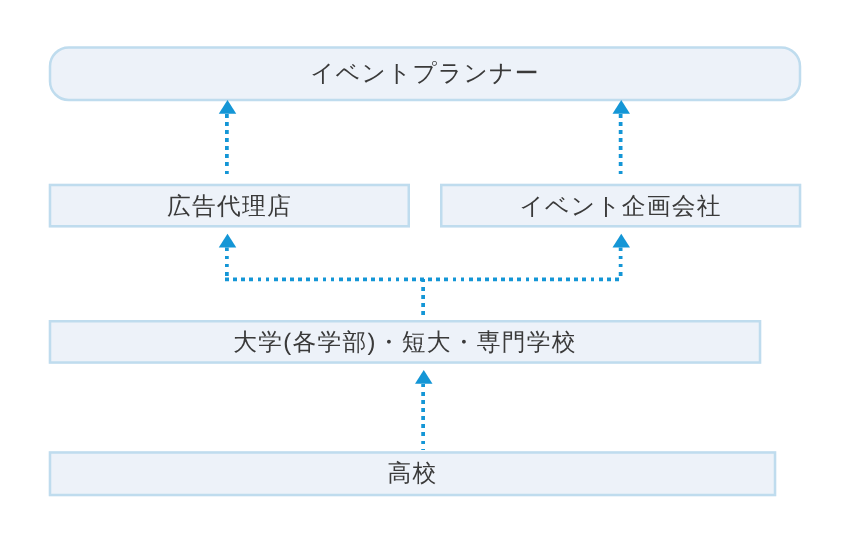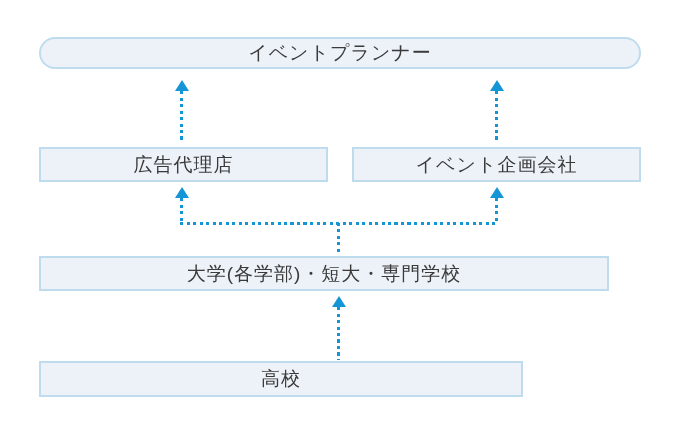"イベントプランナー" .box-planner { height: 32px -> 44px }
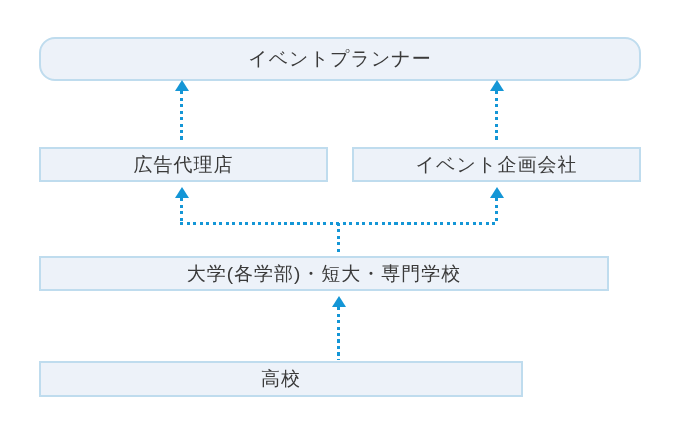"高校" .box-hs { width: 484px -> 582px }
